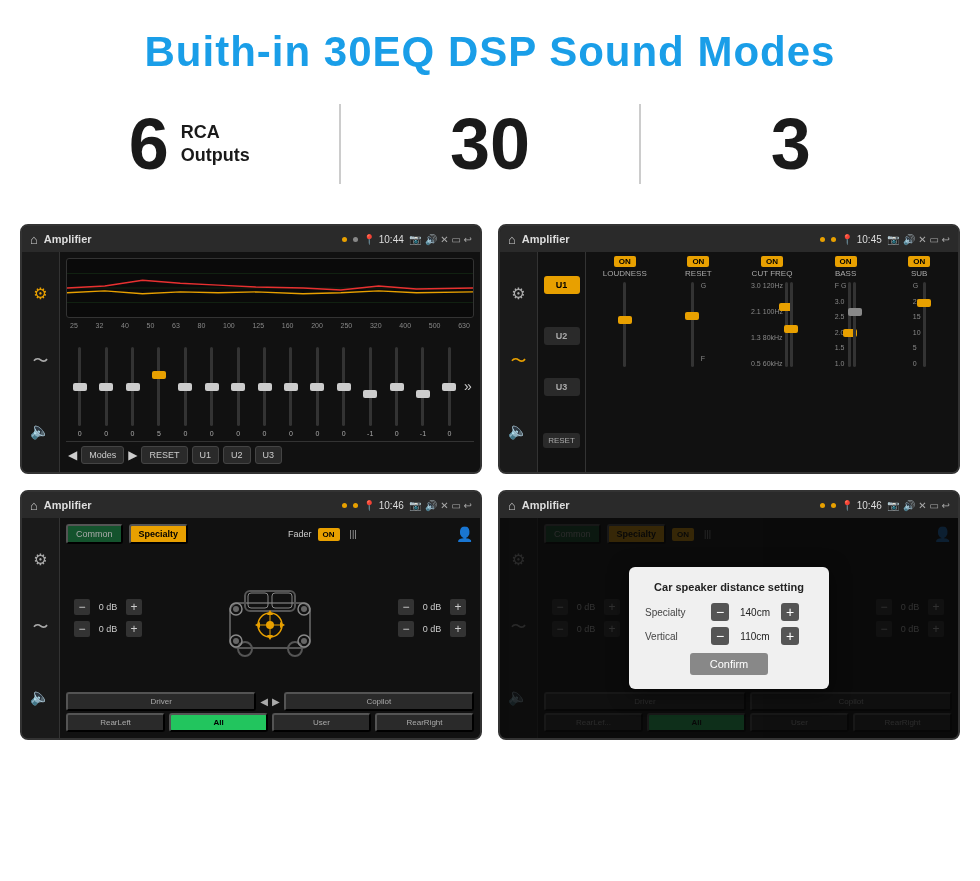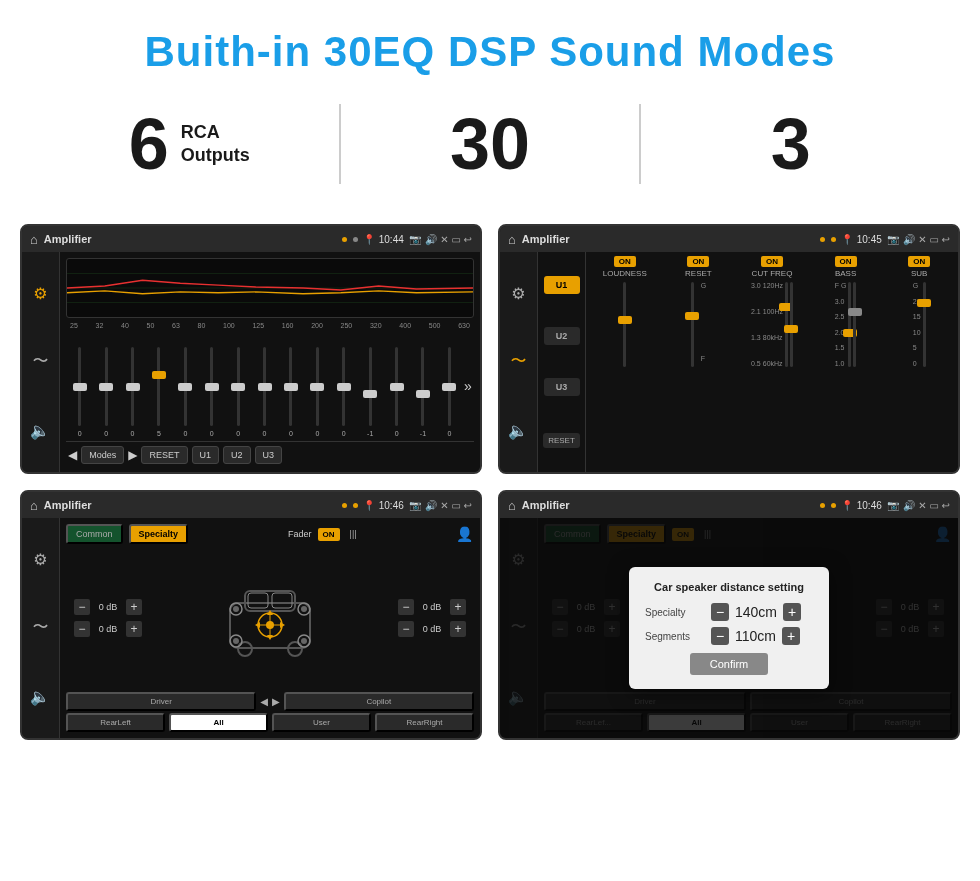"140cm" .dialog-value { font-size: 14px -> 10px; text-align: left -> center }
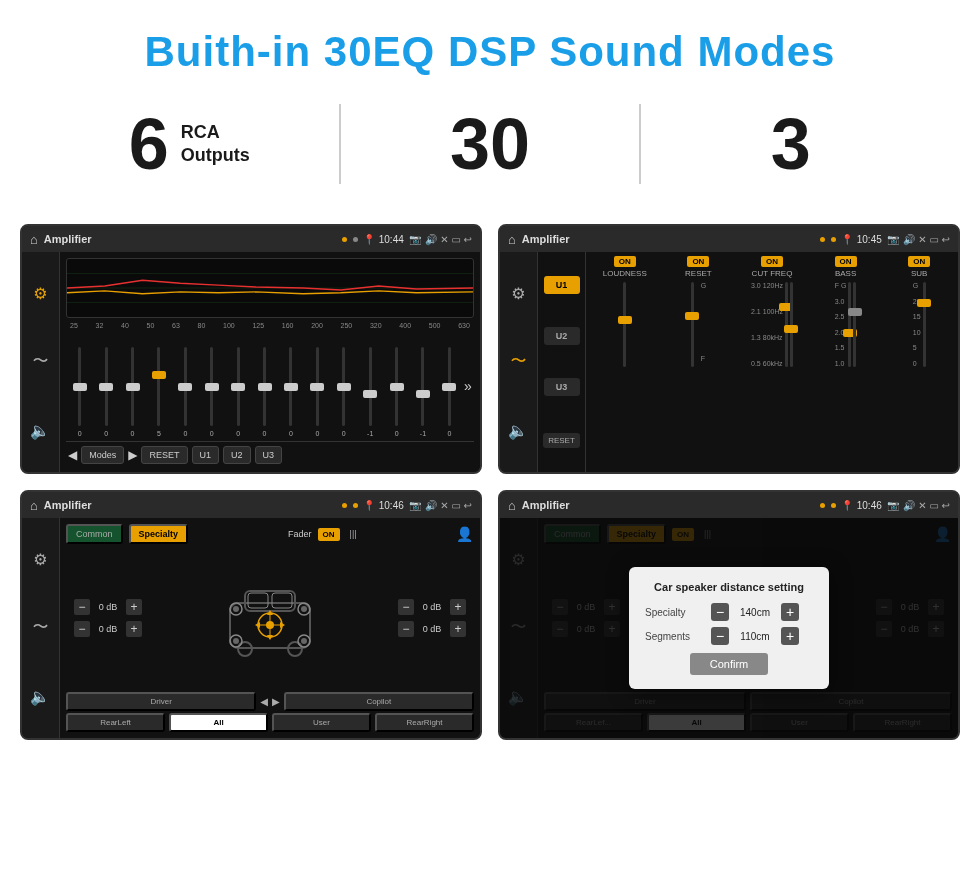"Segments" span.dialog-field-label { text: Segments -> Vertical }
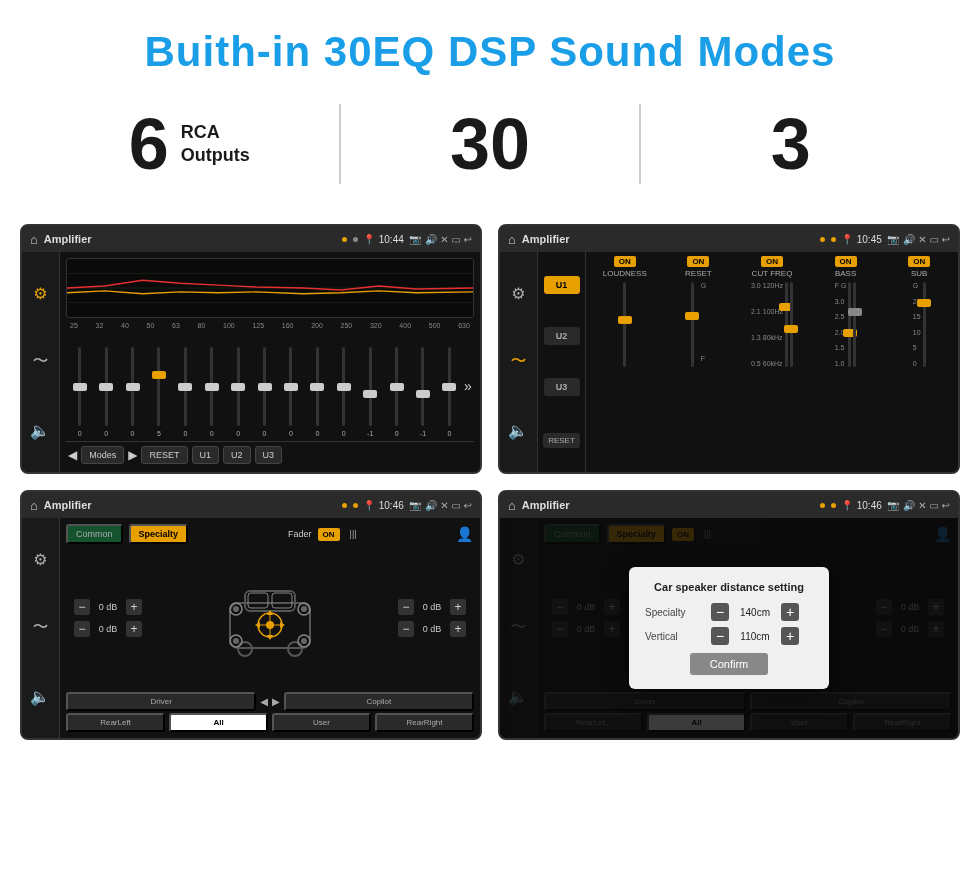"All" .fader-zone-btn.active { background: #ffffff -> #22c55e }
